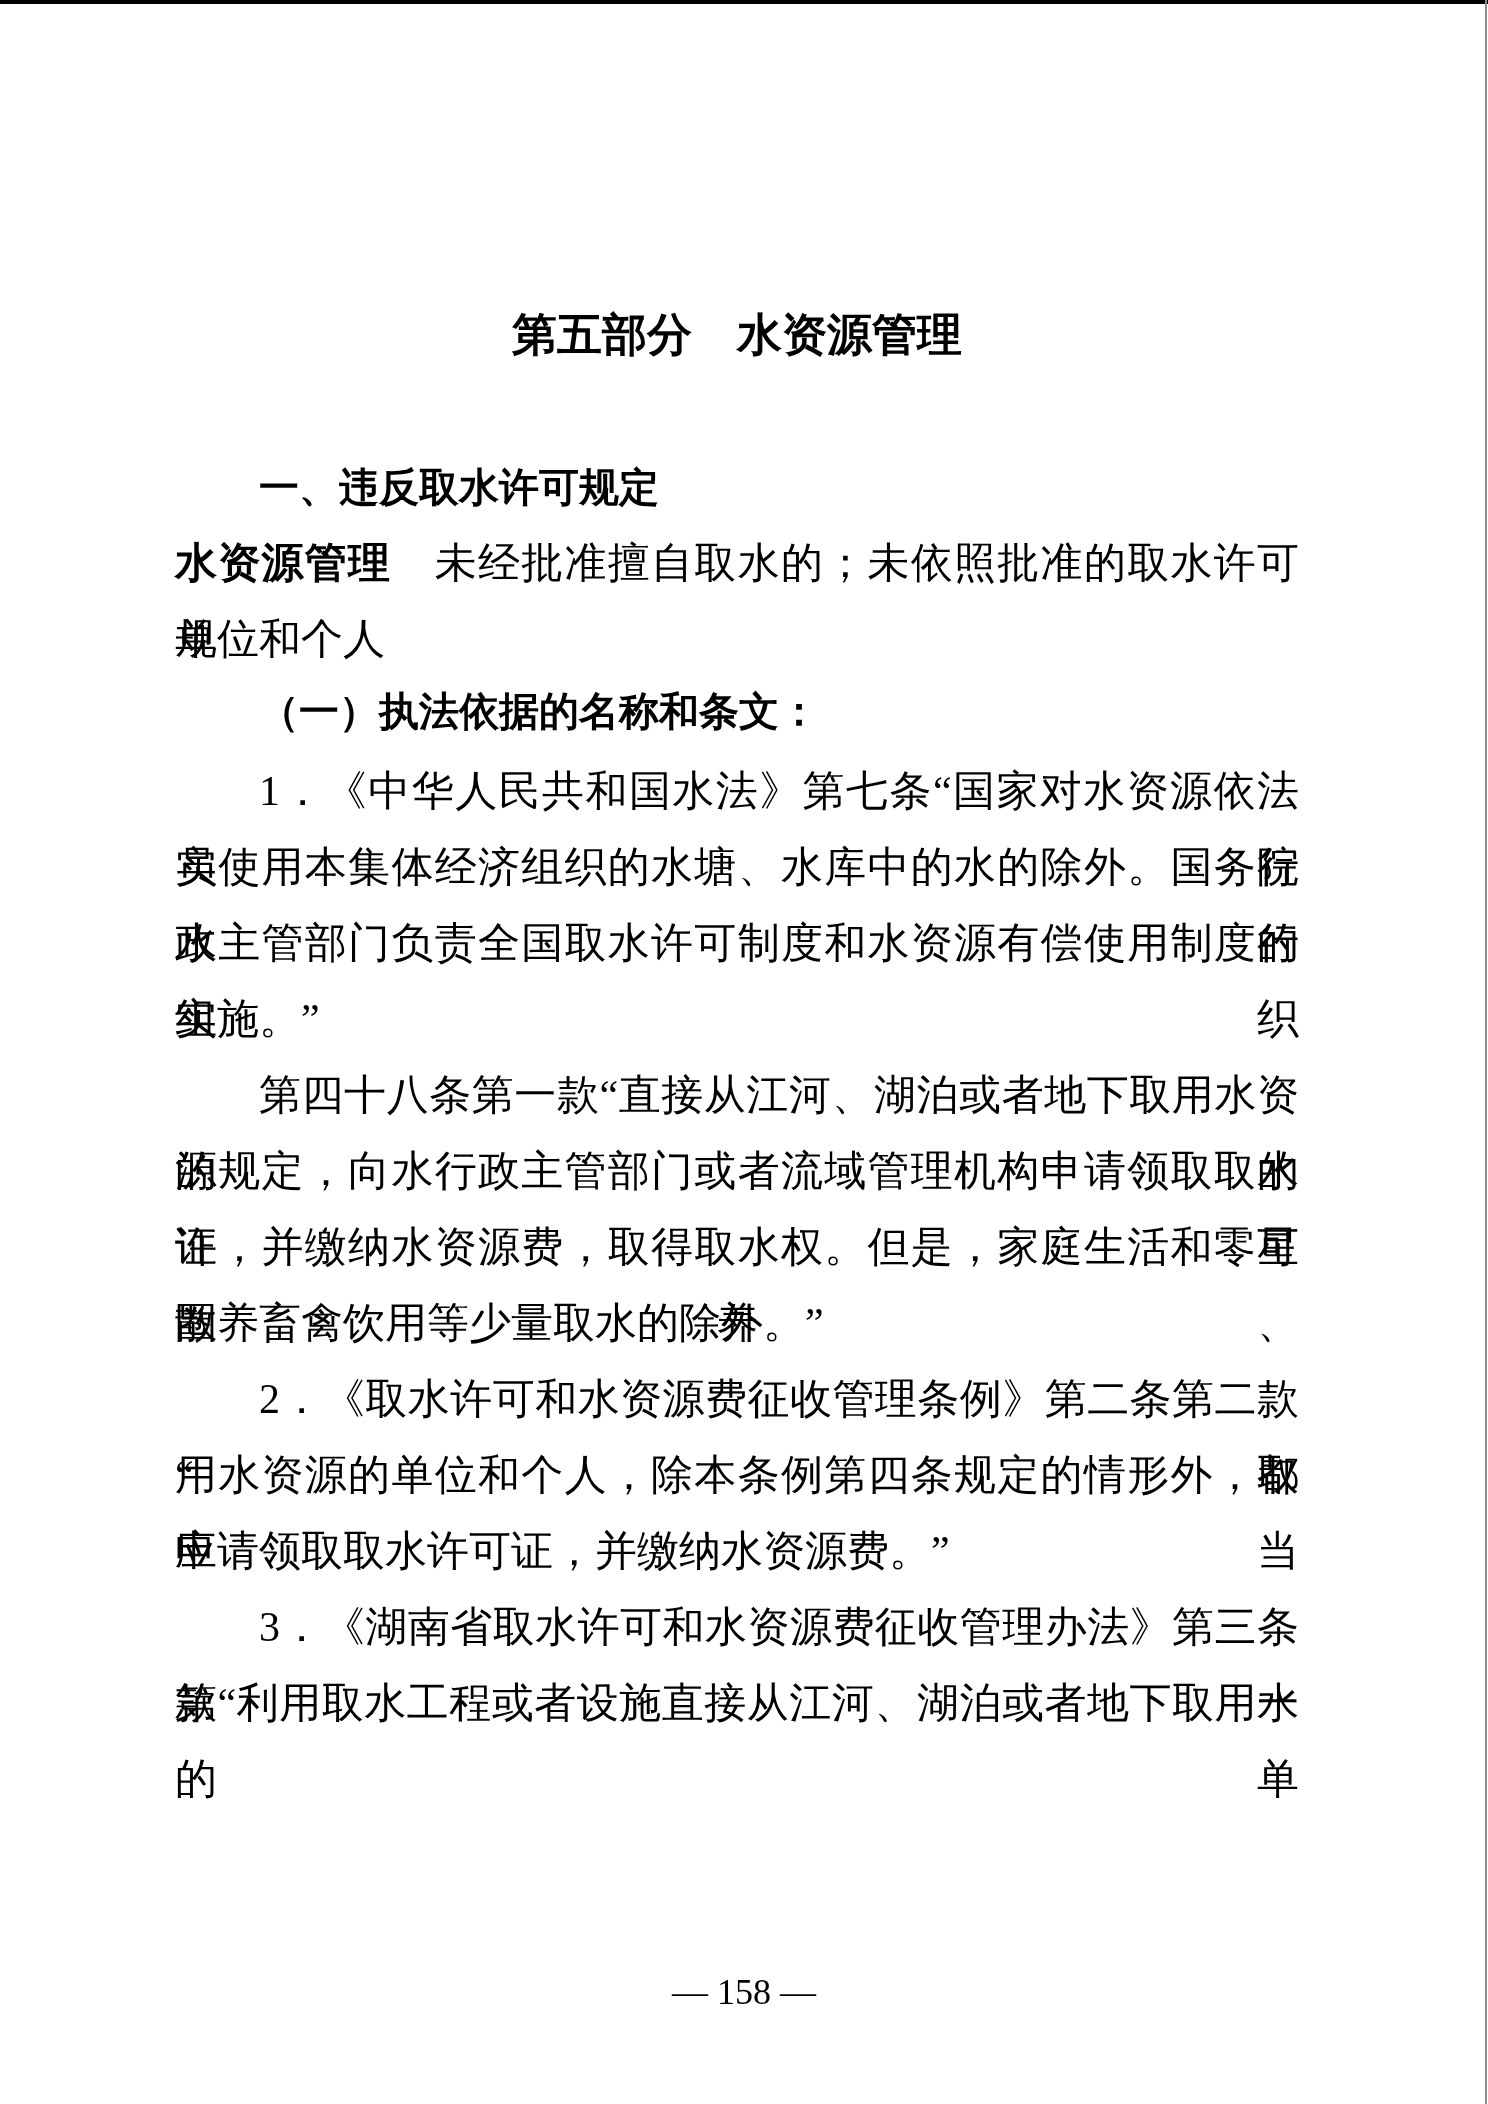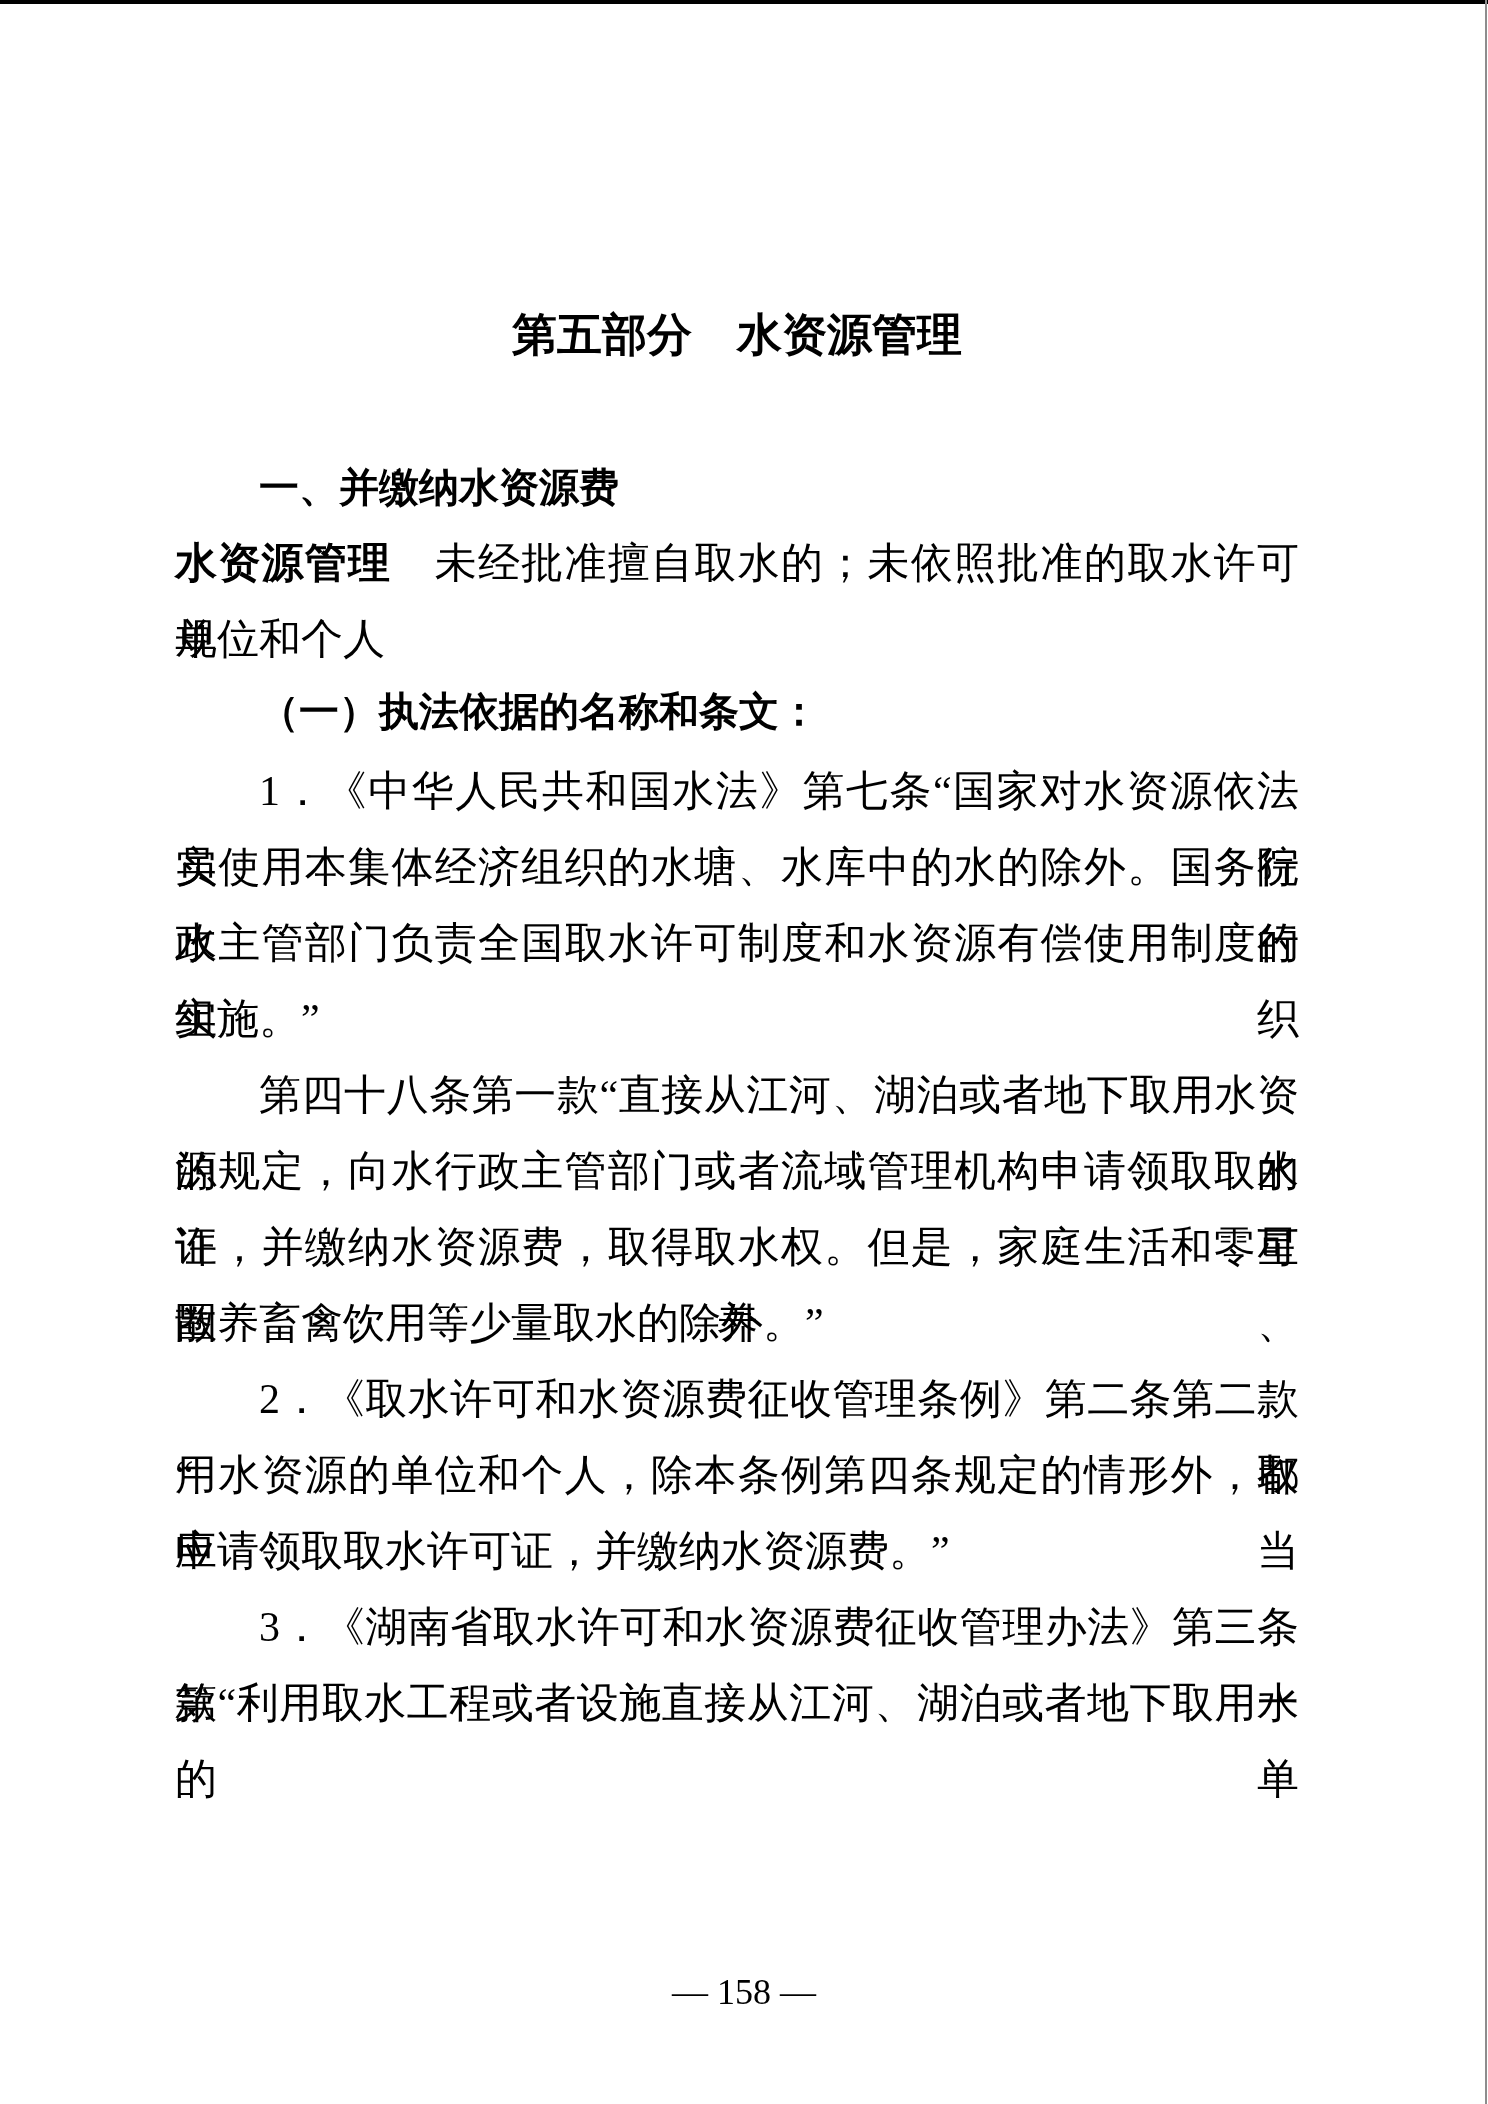"一、并缴纳水资源费" div.line { text: 并缴纳水资源费 -> 违反取水许可规定 }
